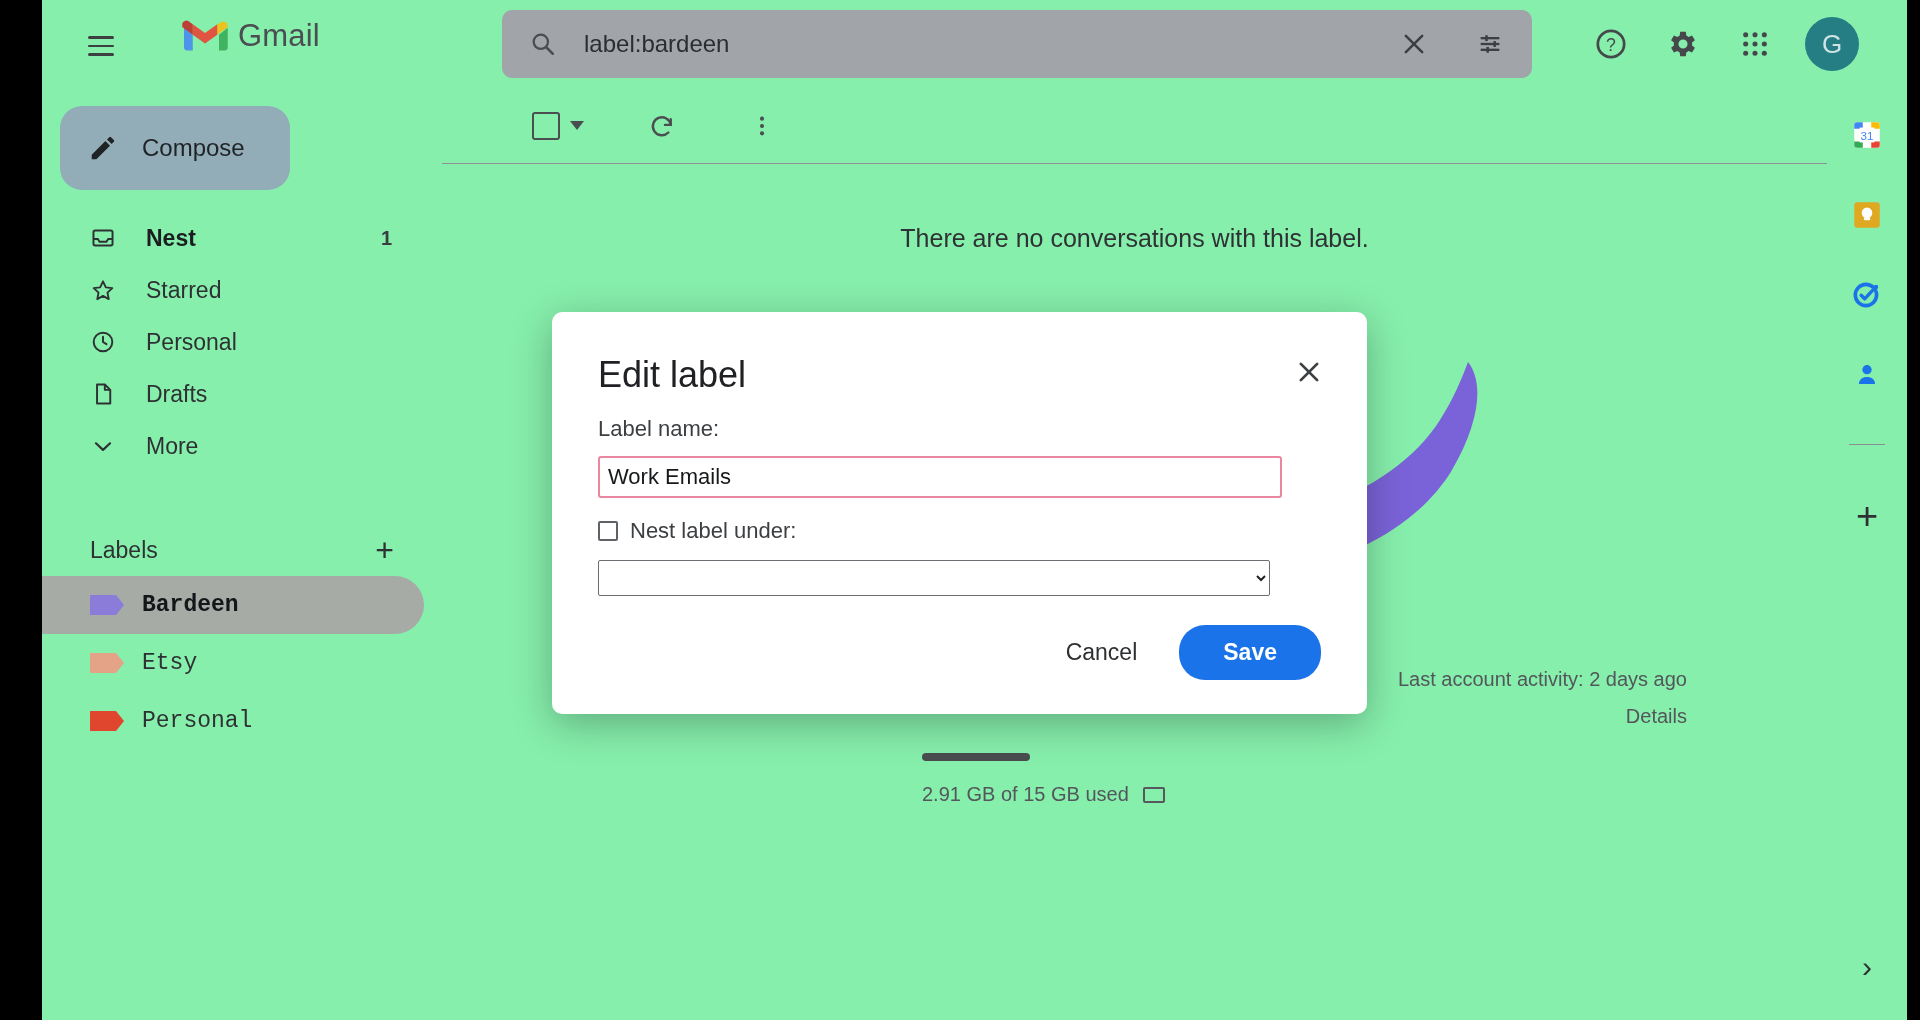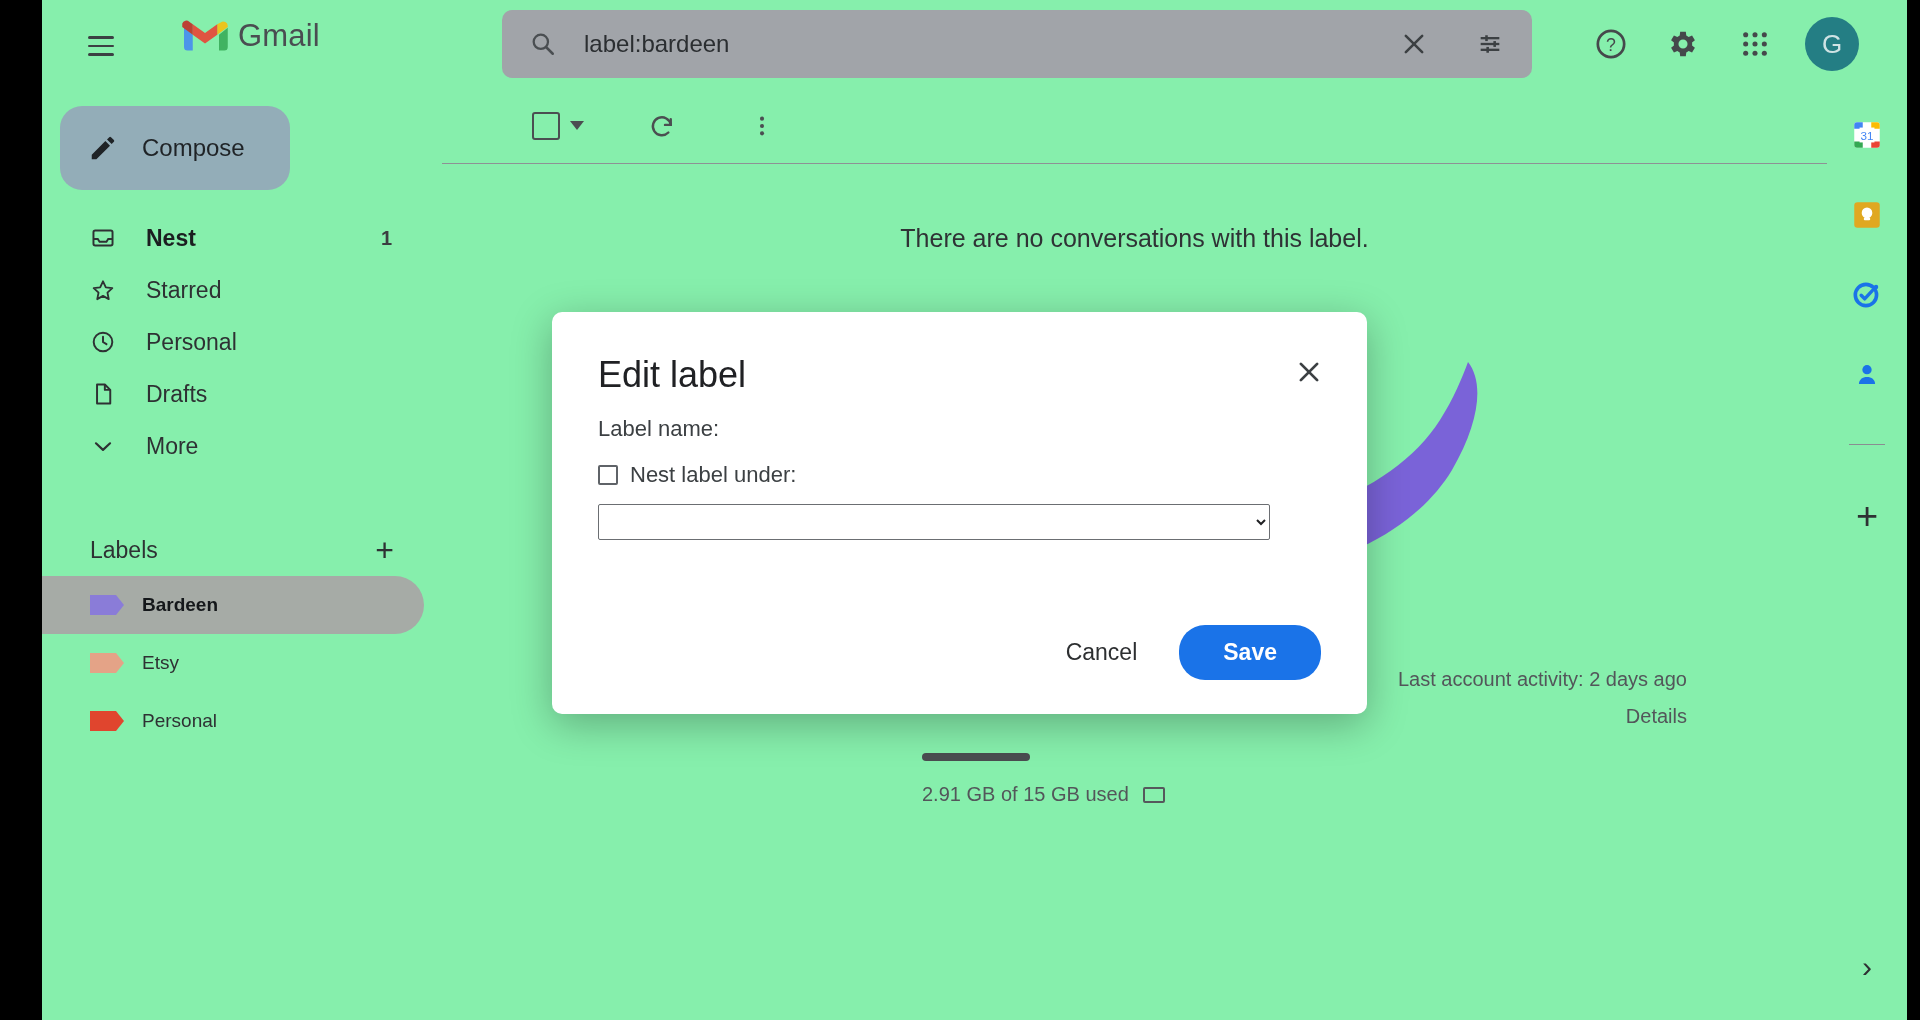"Work Emails" input.name-input { html: none -> <input> }
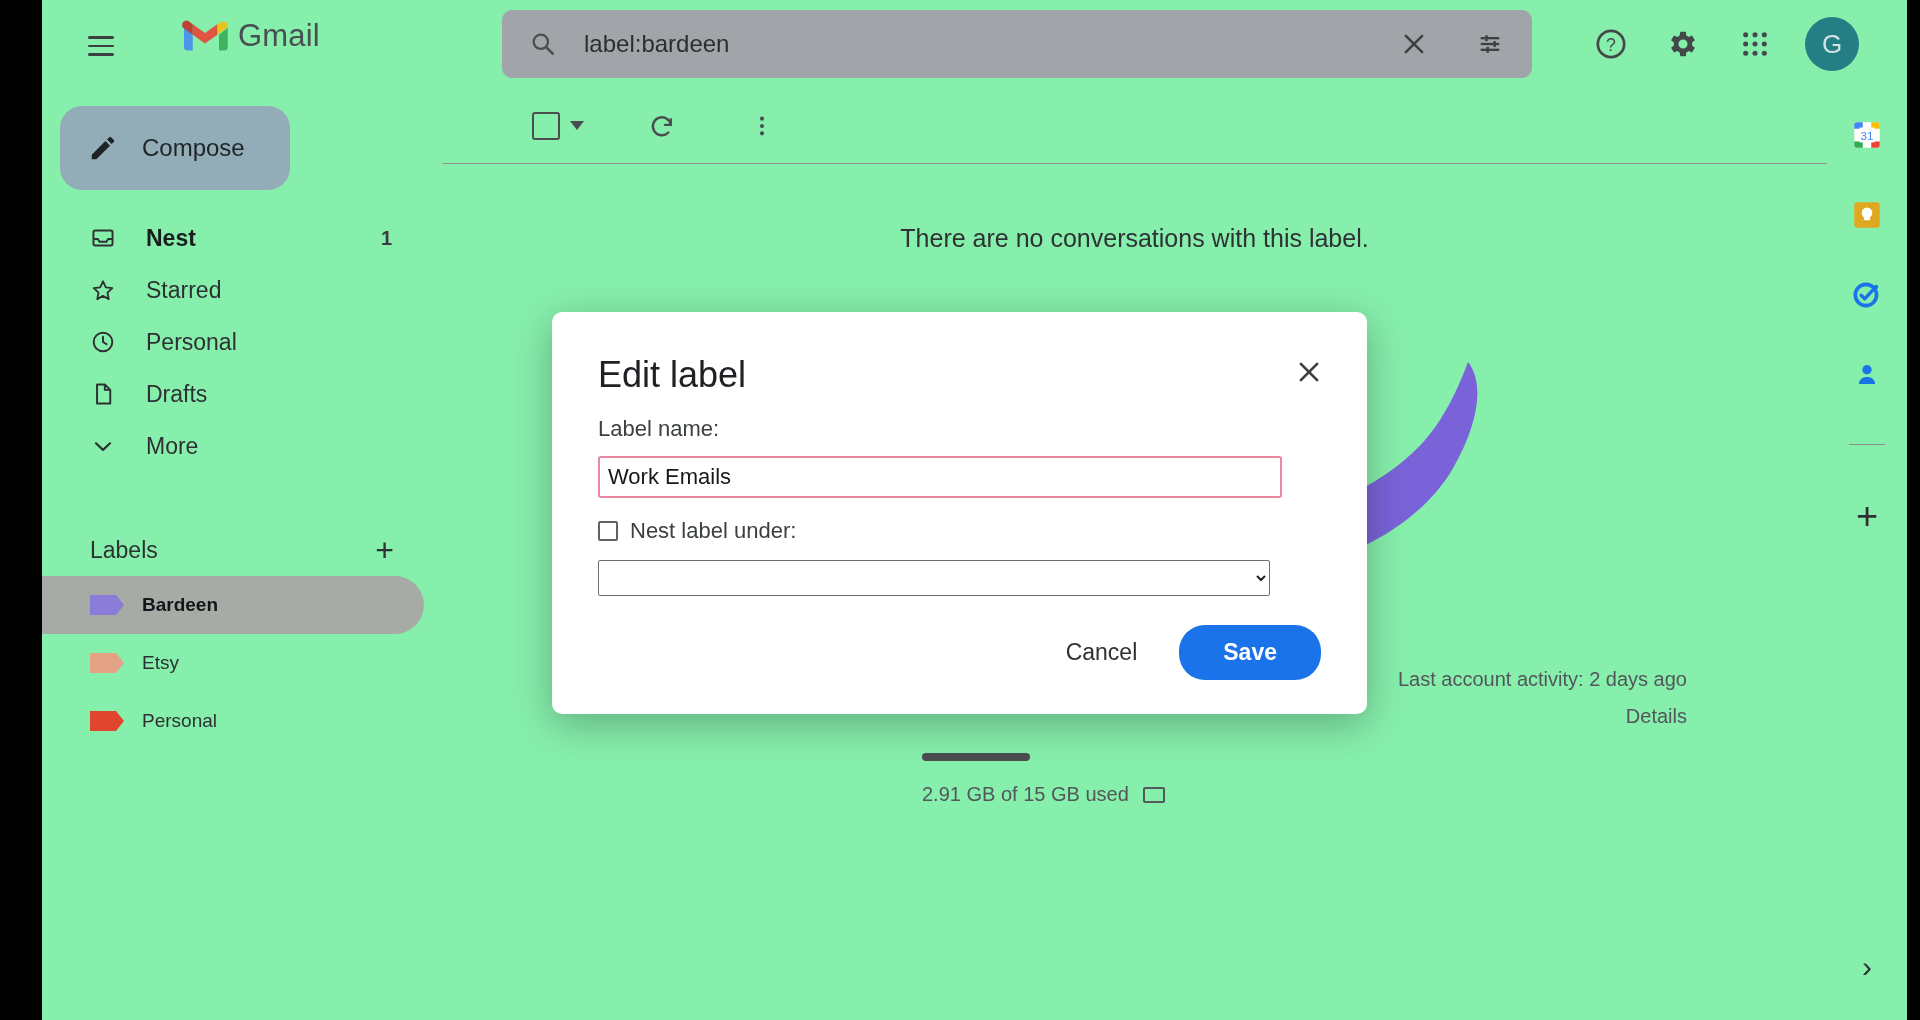"Bardeen" .label-text { font-family: none -> Liberation Mono, monospace; font-size: 19px -> 23px }
